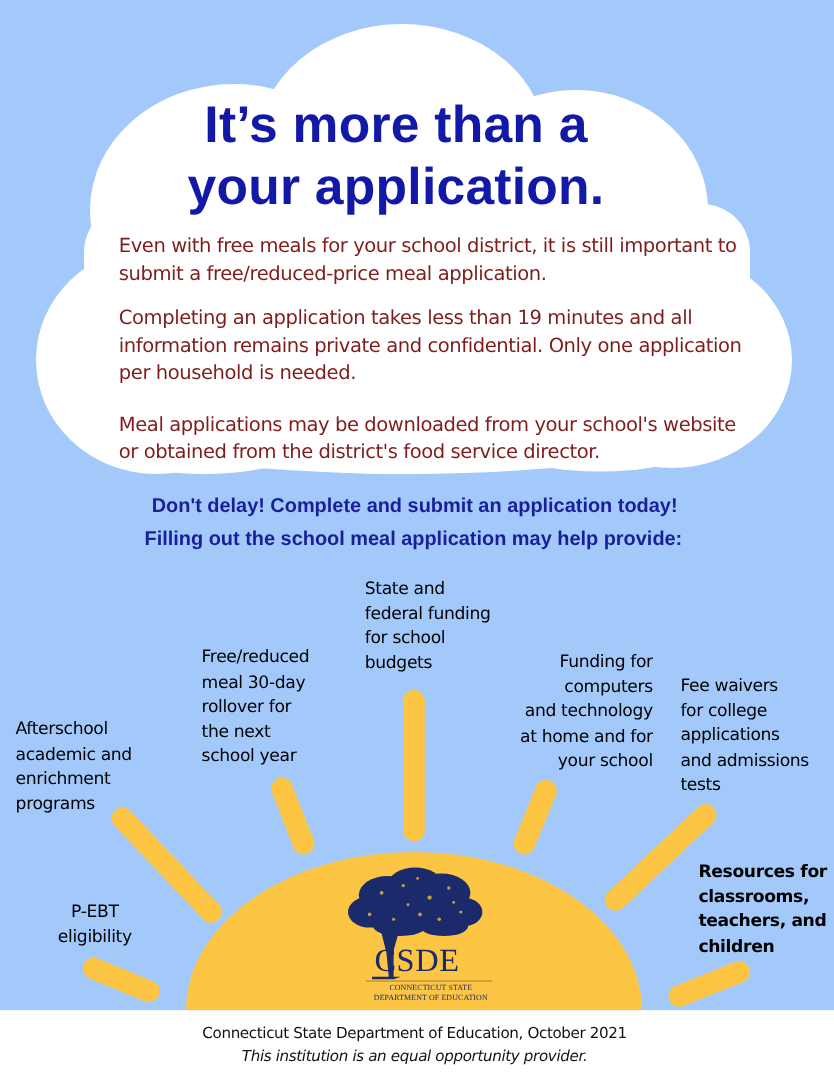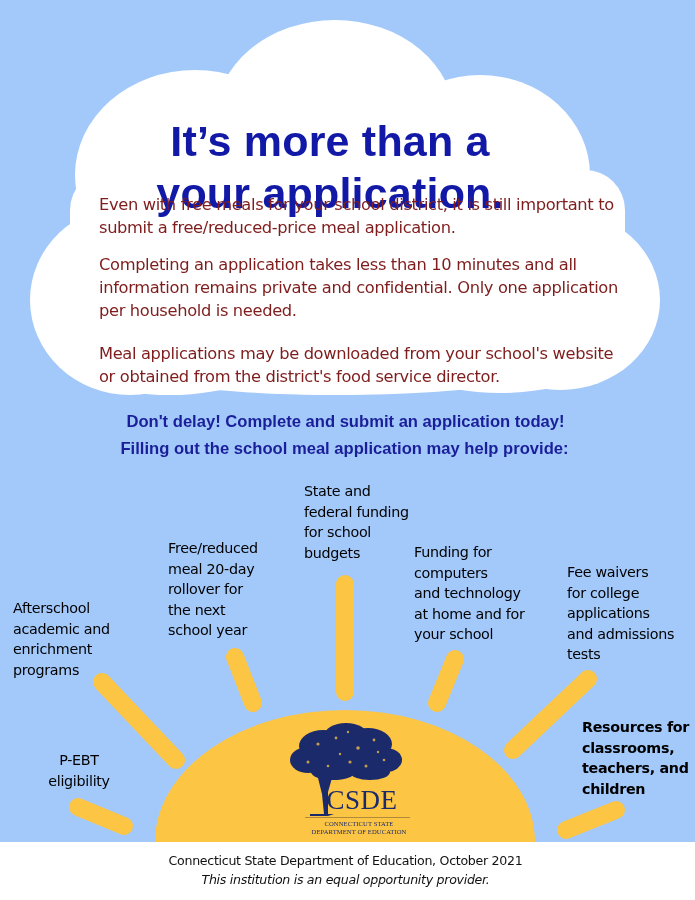"It’s more than a" .headline { margin-top: 37px -> none }
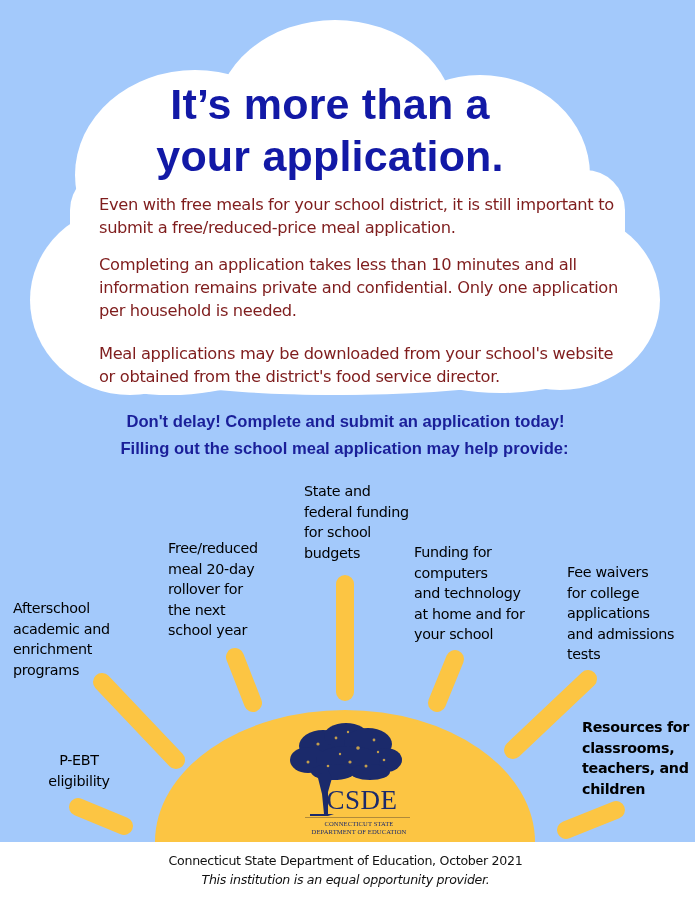"Completing an application takes less" p.intro { text: 10 -> 19 }
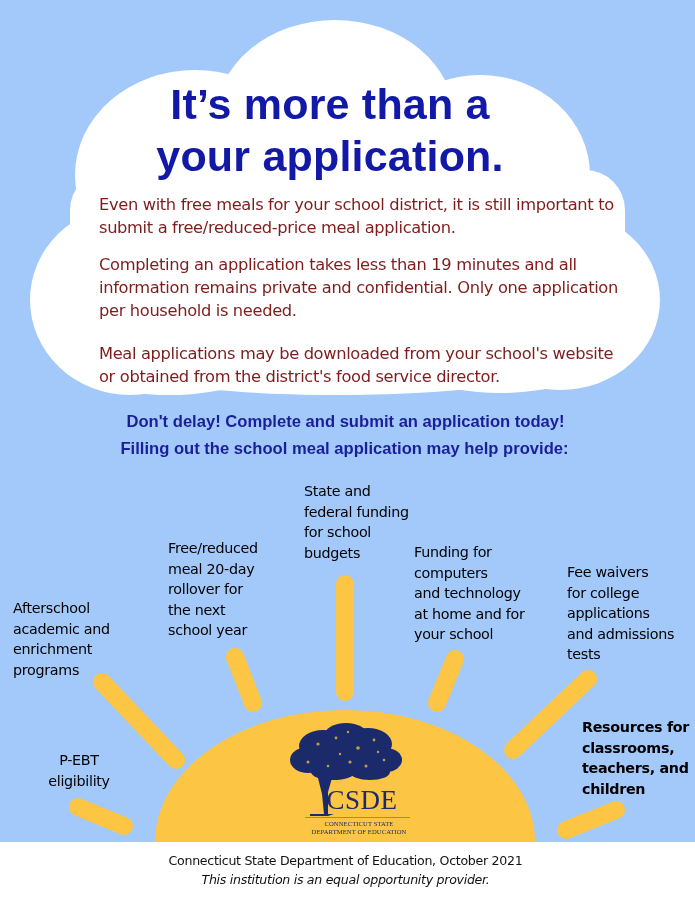"Free/reduced" div.benefit { text: 20-day -> 30-day }
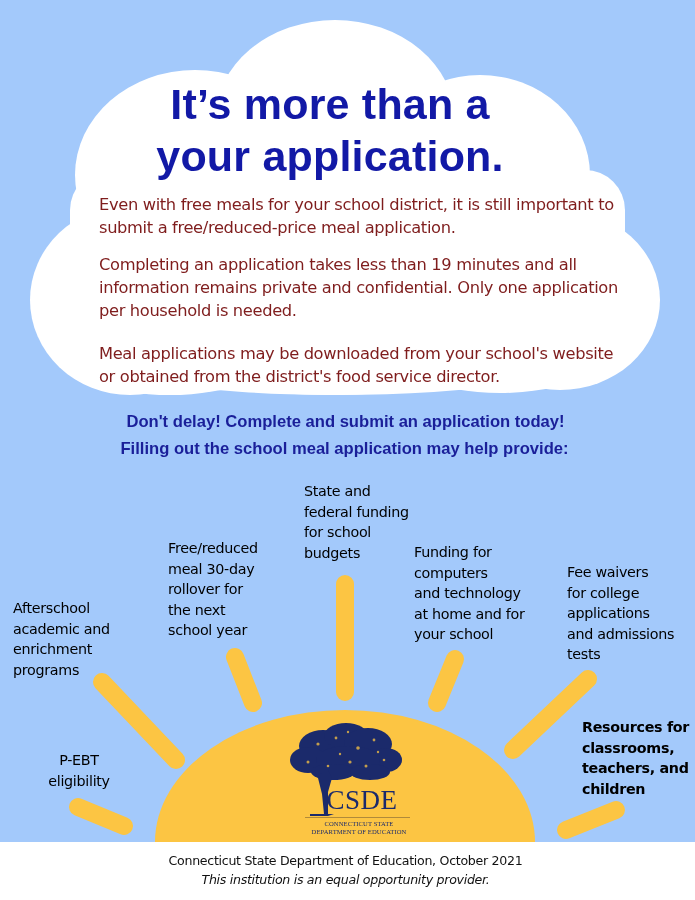"Funding for" .b-computers { text-align: none -> right }
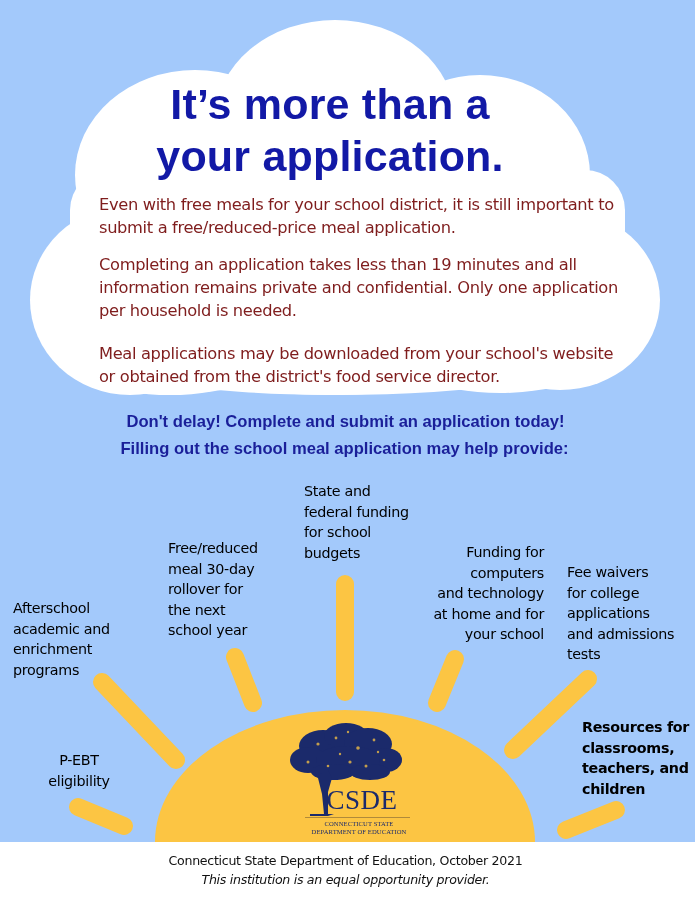"CSDE" .logo-acr { text-align: center -> left }
